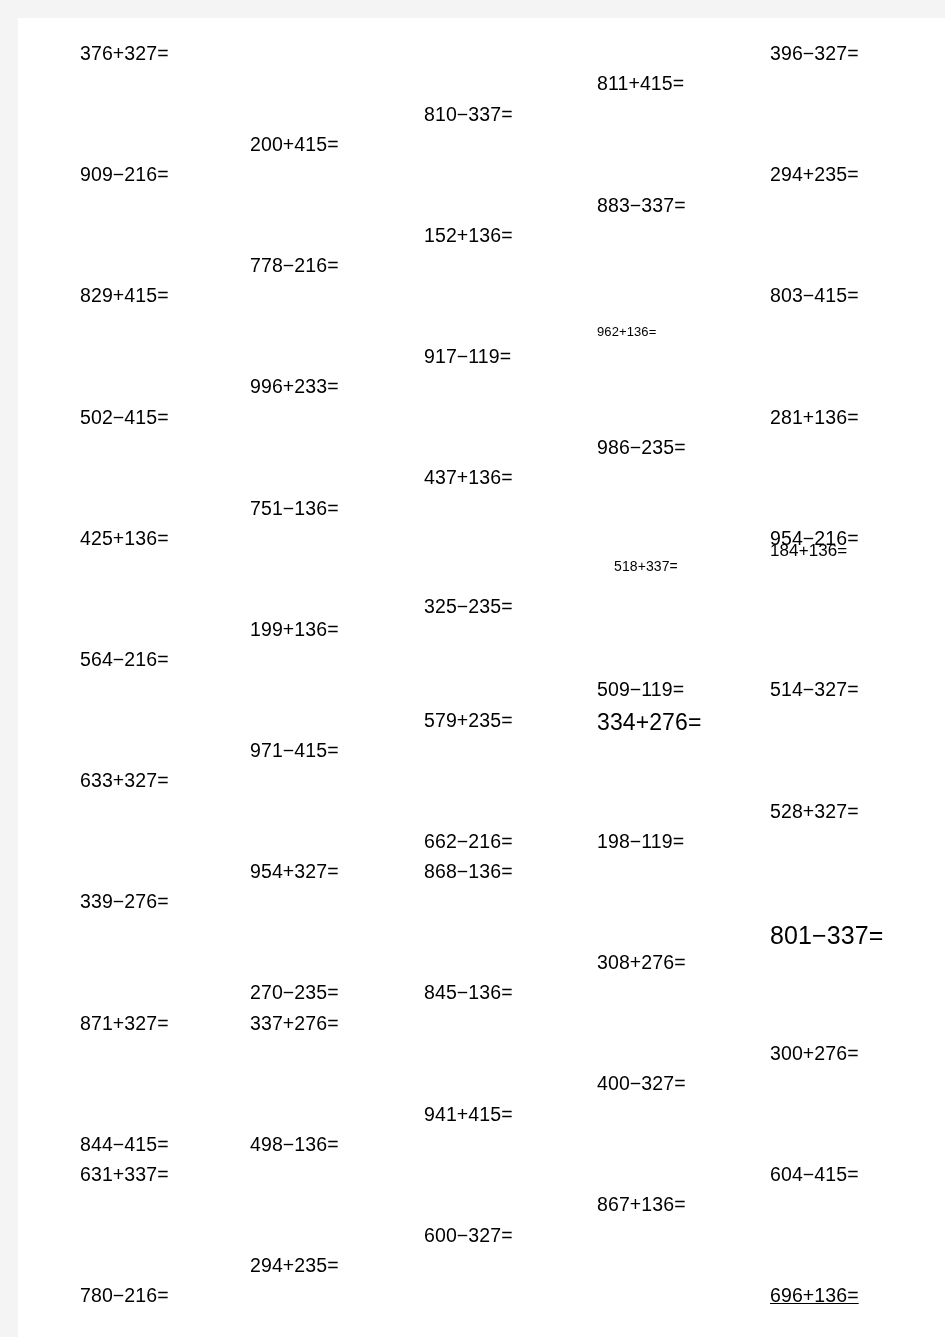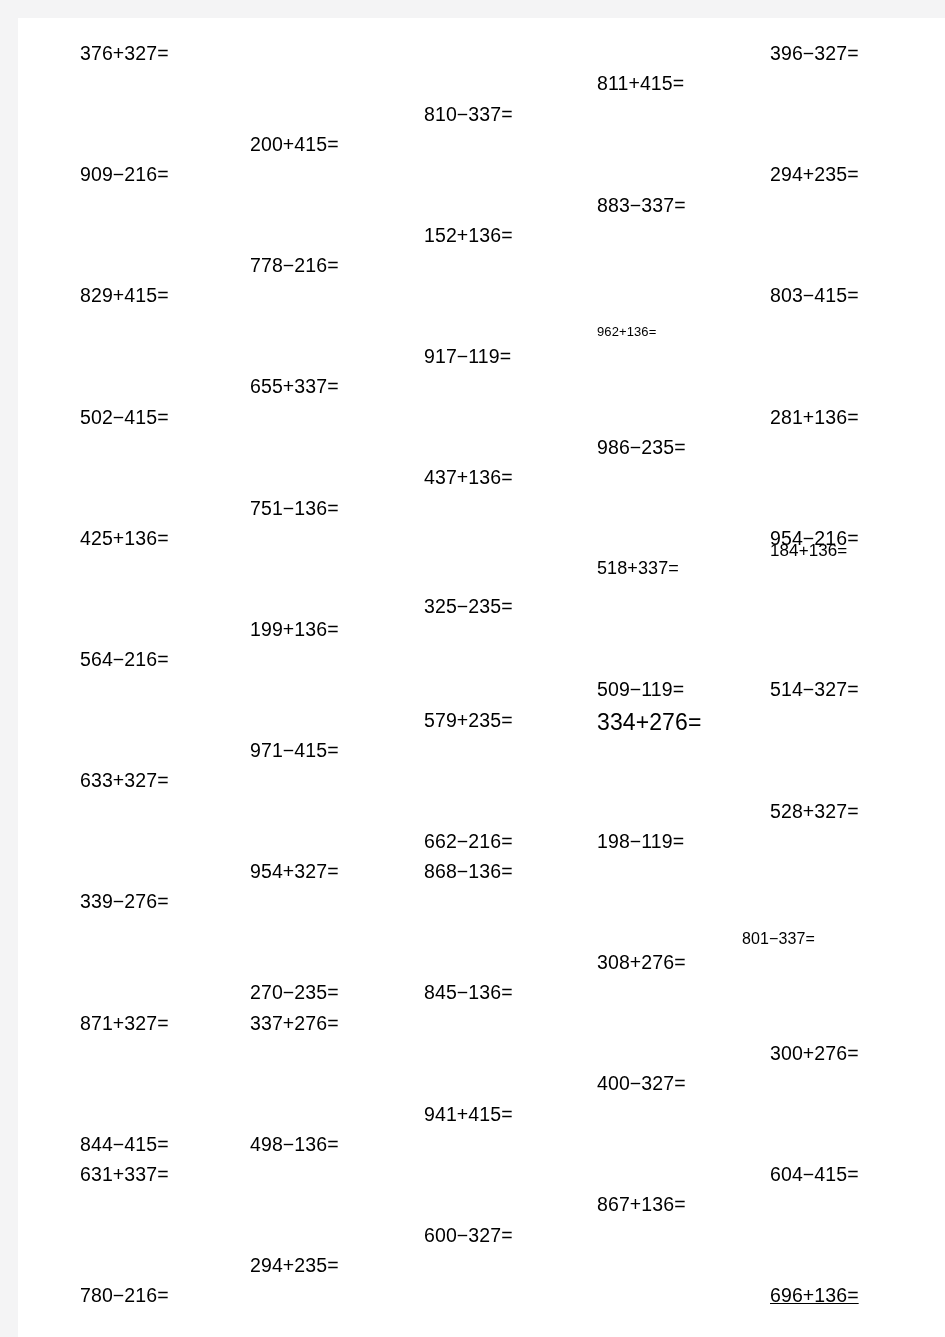"655+337=" div.problem { text: 655+337 -> 996+233 }
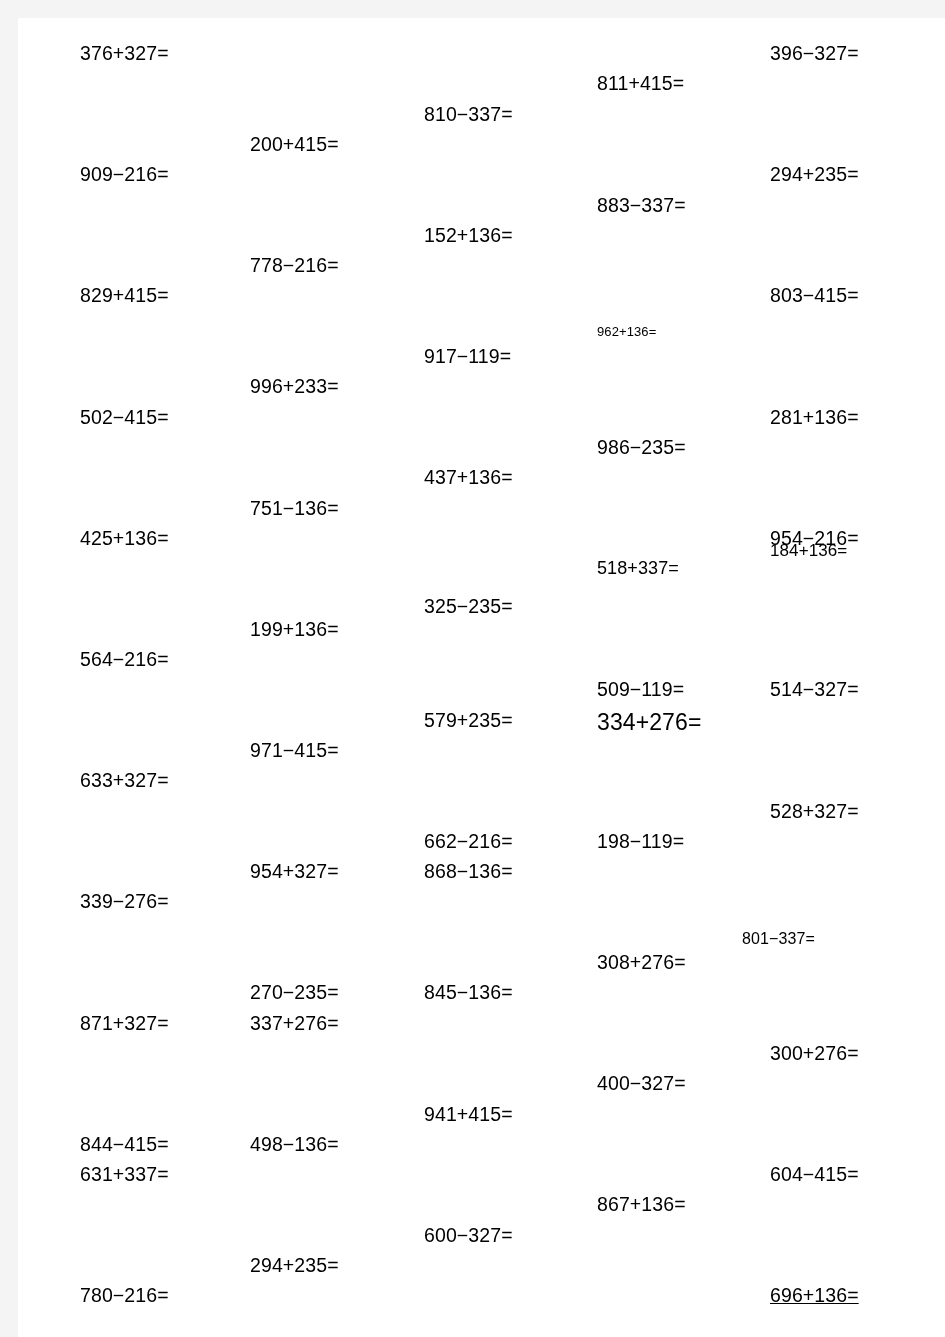"518+337=" div.problem { font-size: 18px -> 14px; left: 579px -> 596px }
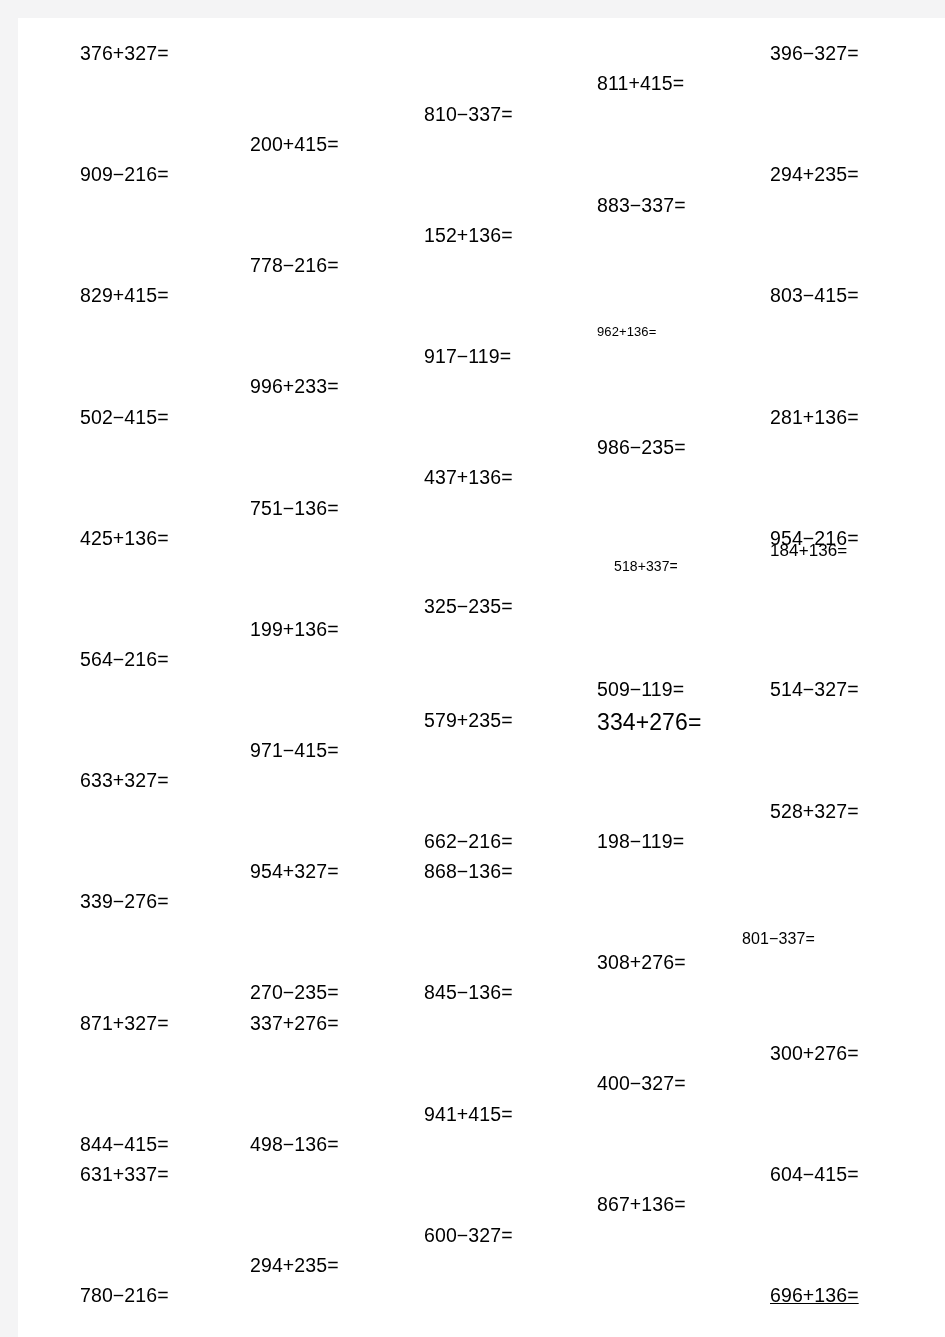"801−337=" div.problem { font-size: 16px -> 25px; left: 724px -> 752px; margin-top: 8px -> none }
